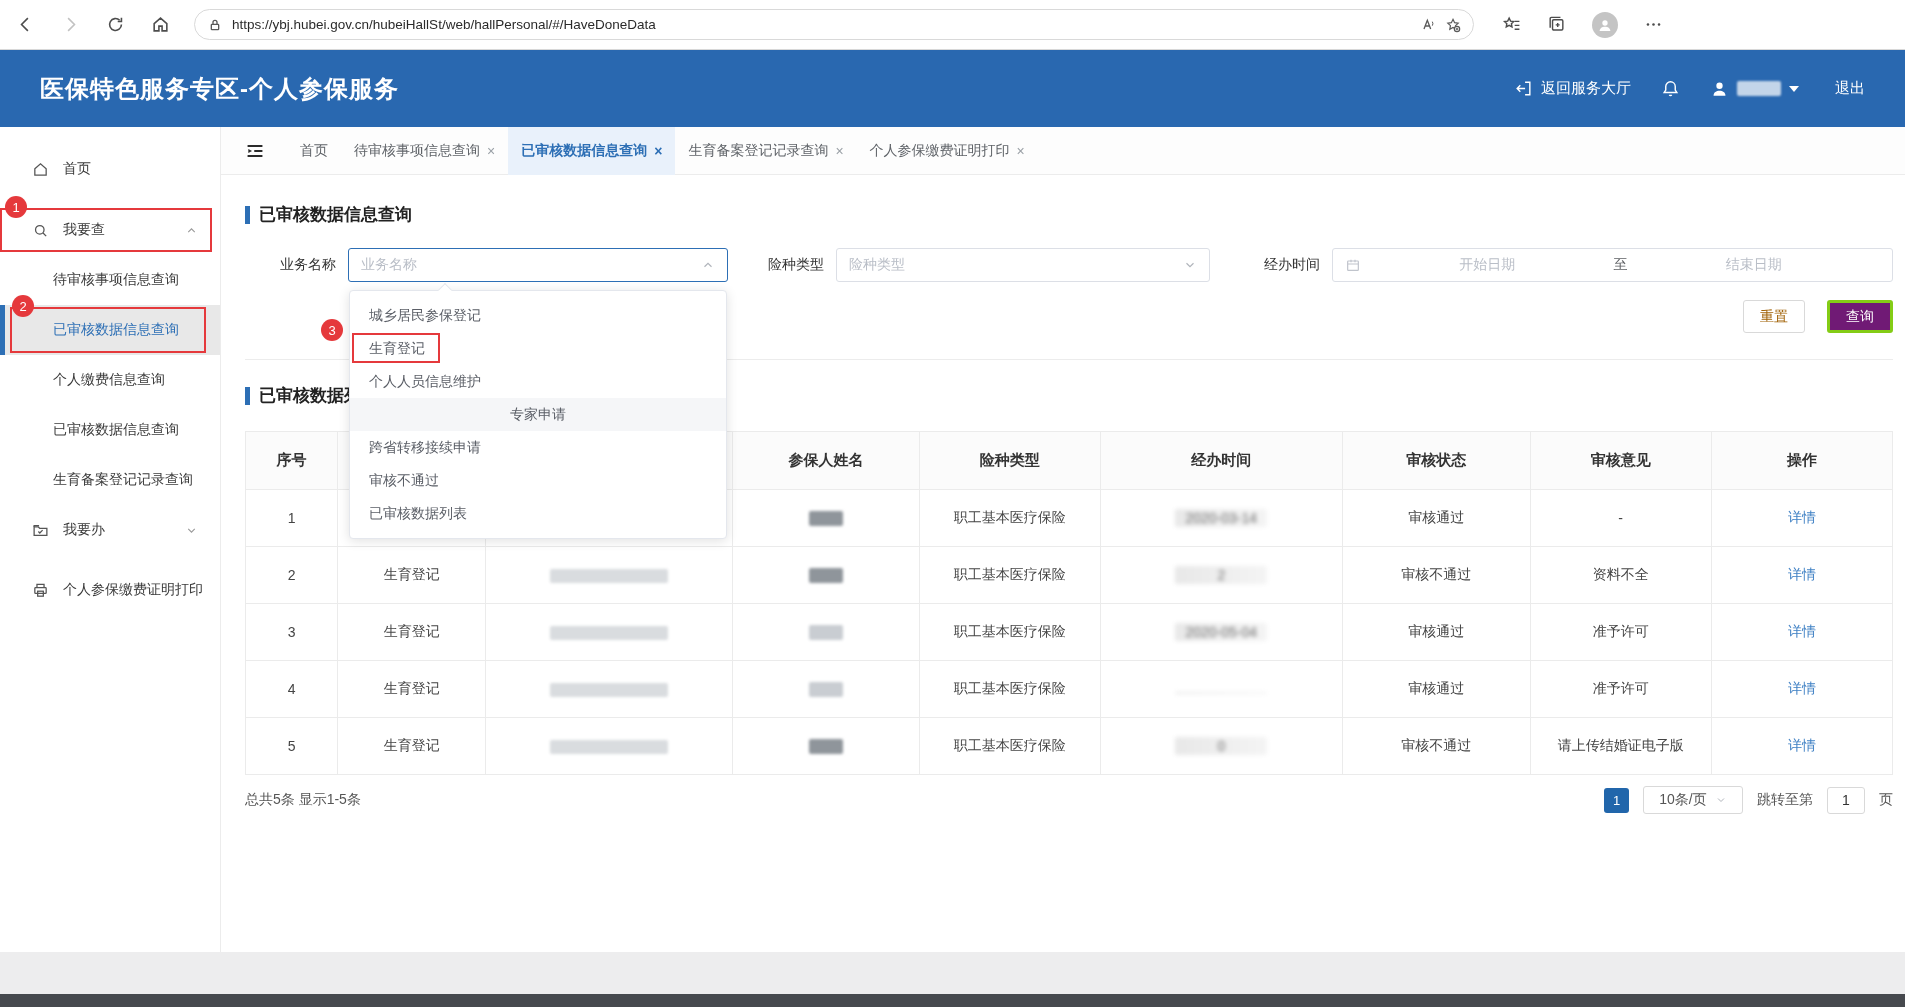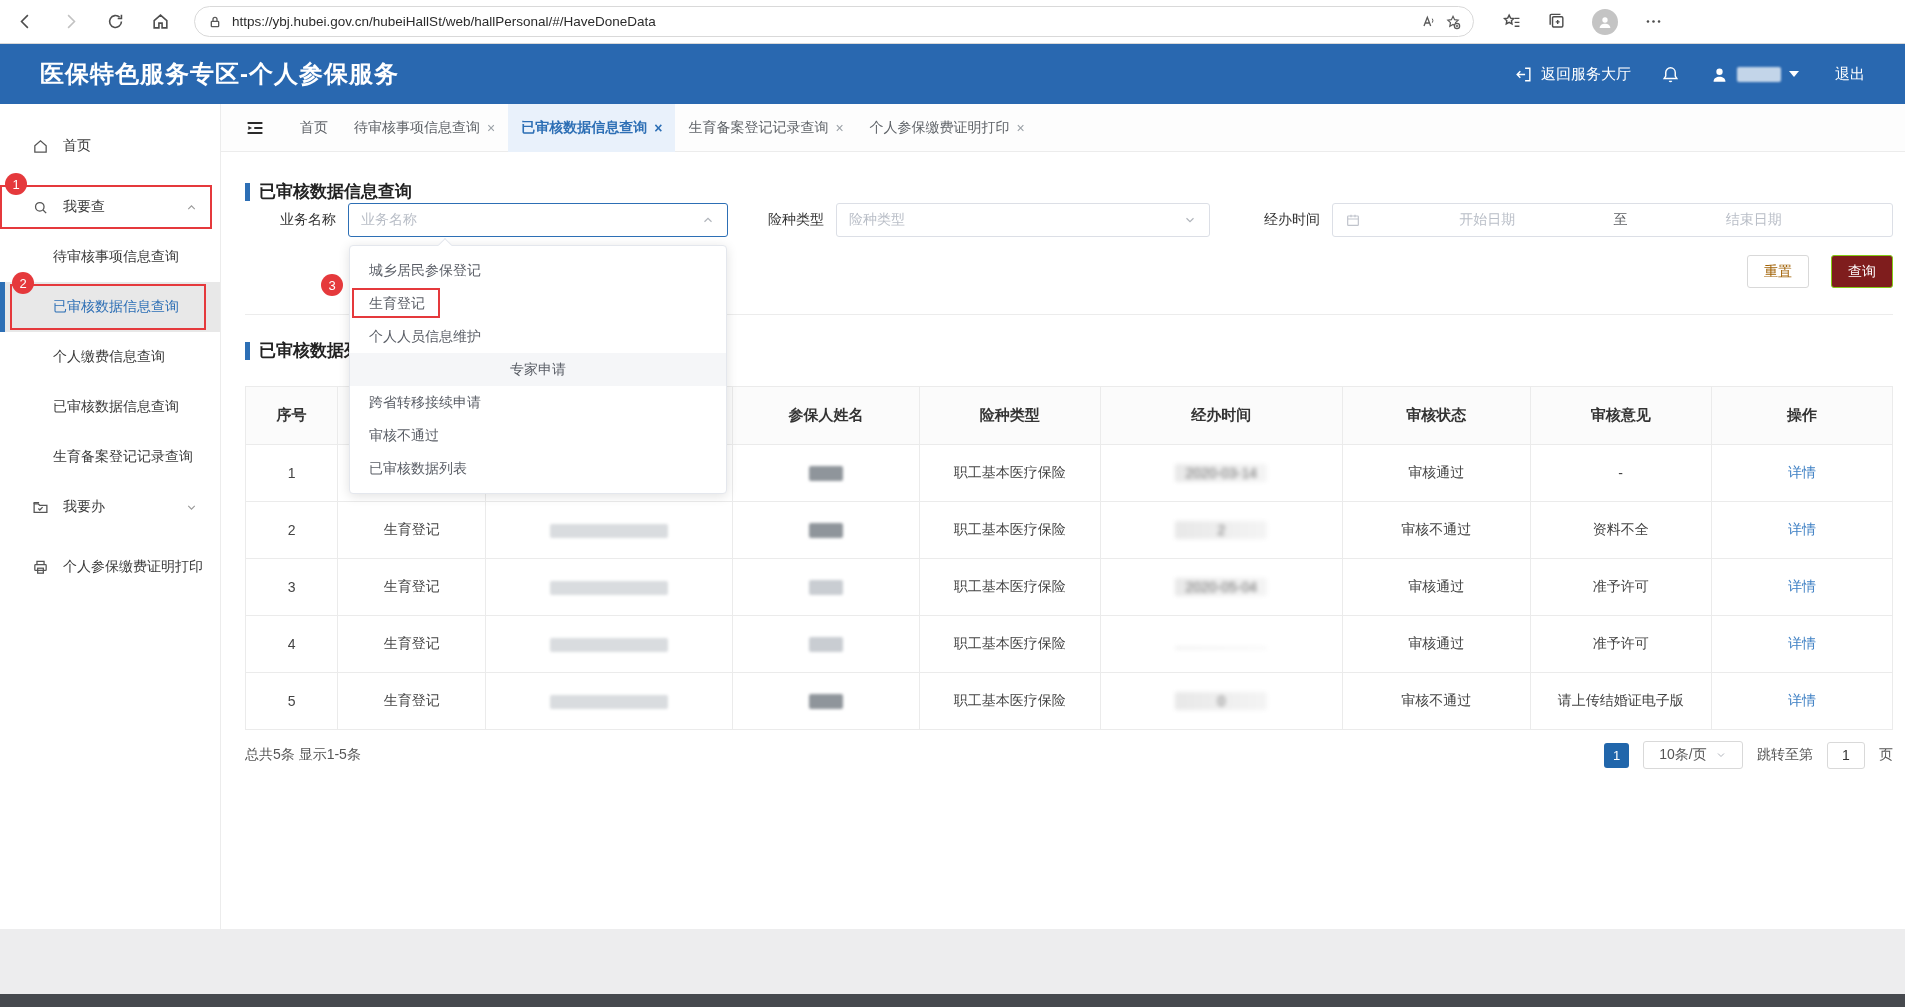"https://ybj.hubei.gov.cn/hubeiHallSt/web" .chrome { height: 44px -> 50px }
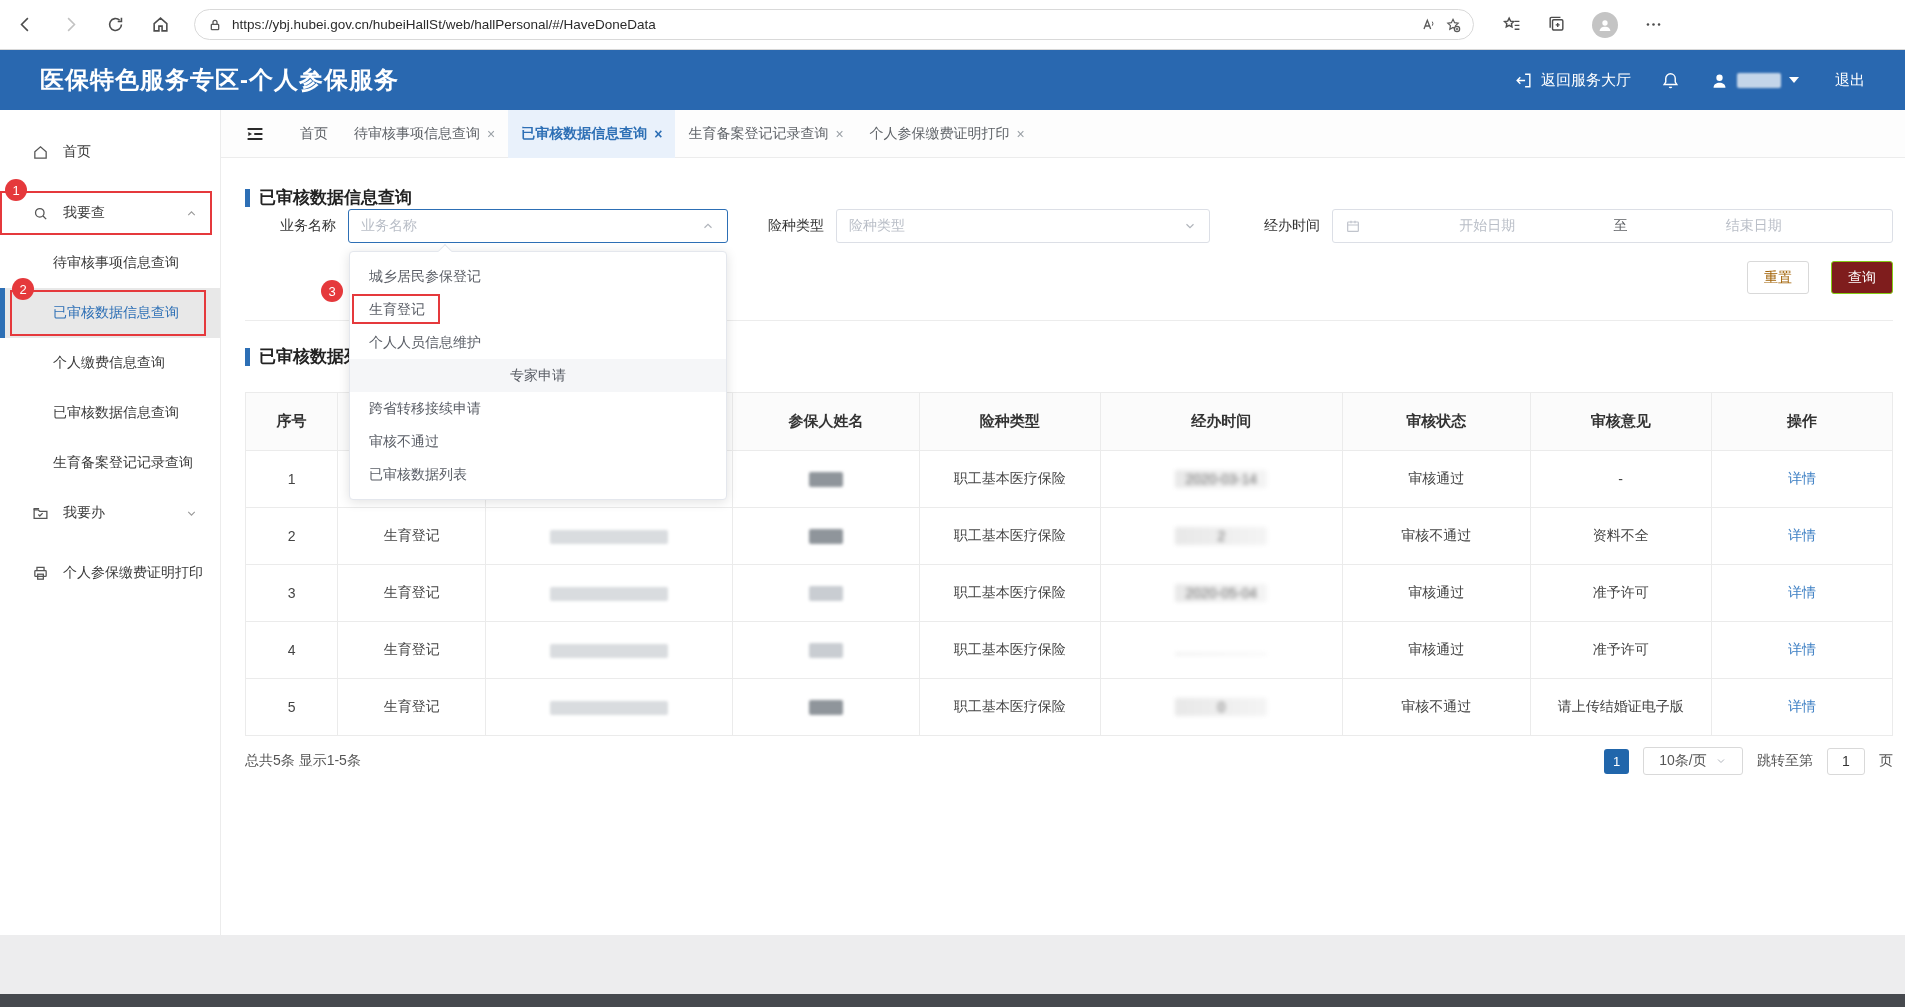"医保特色服务专区-个人参保服务" .appbar { height: 60px -> 77px }
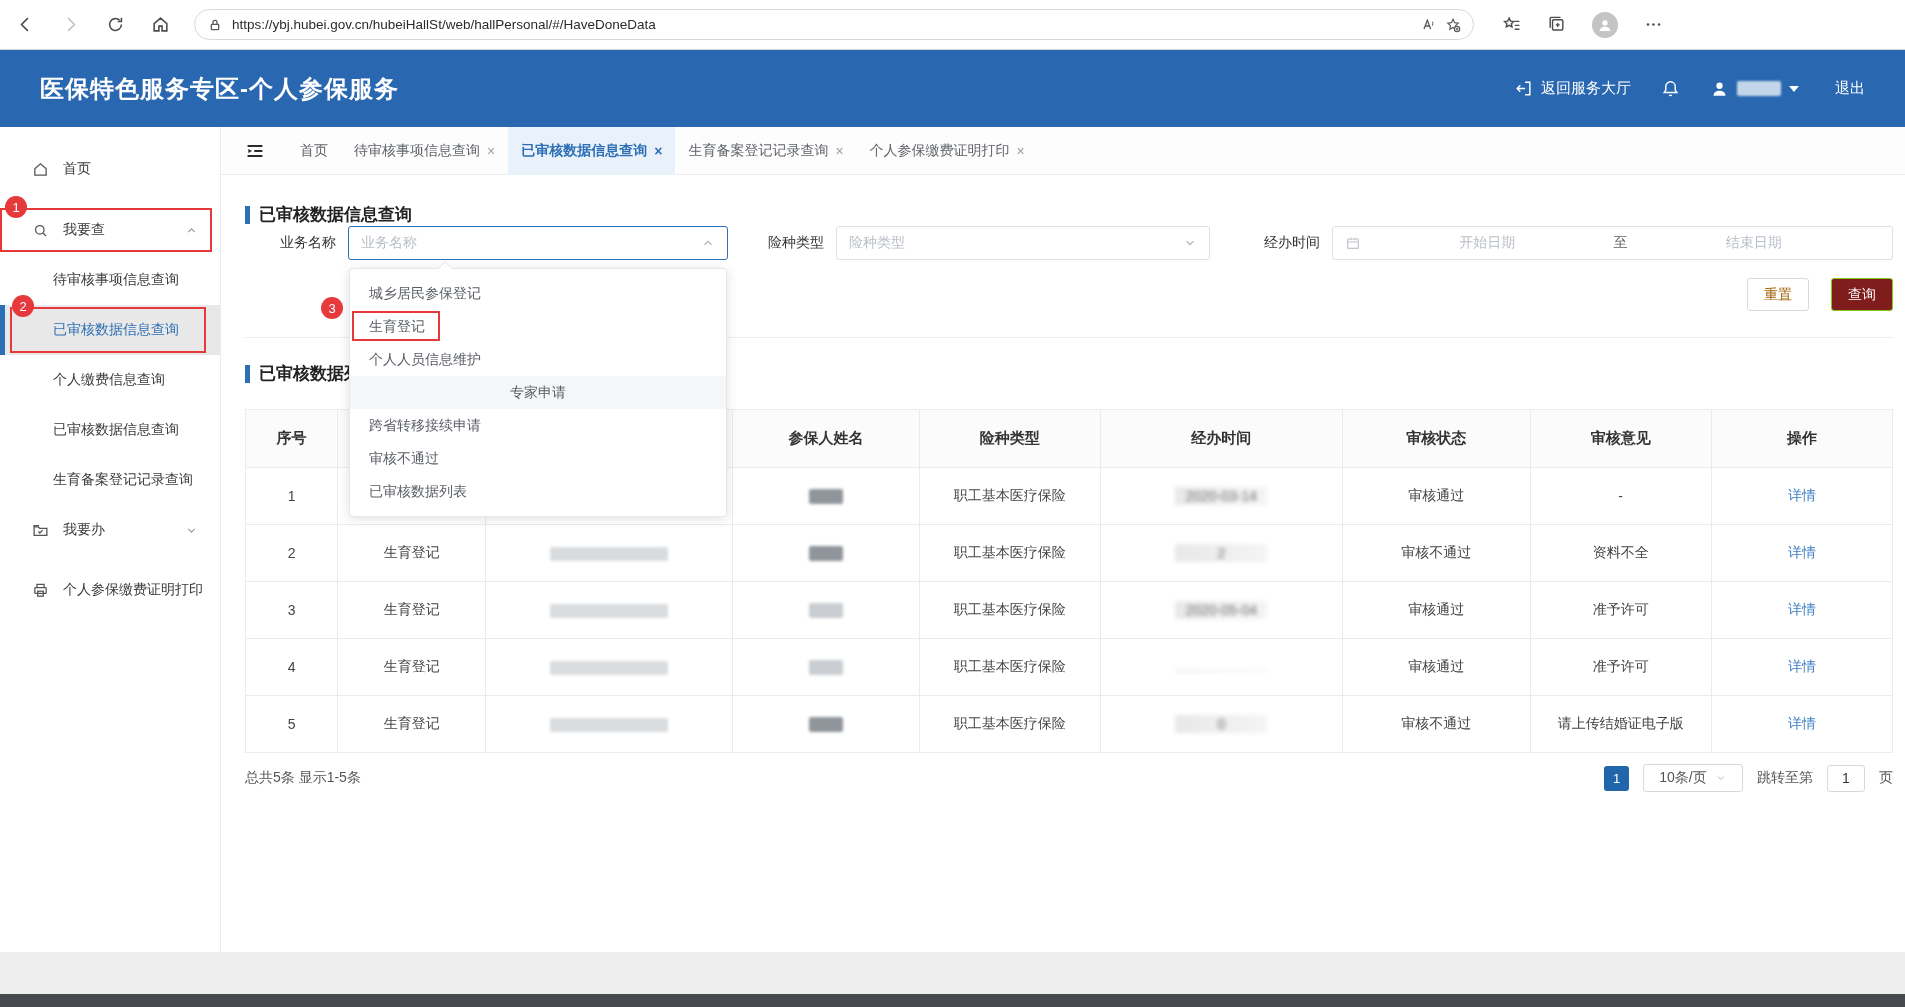"业务名称" .form-row { margin-top: none -> 22px }
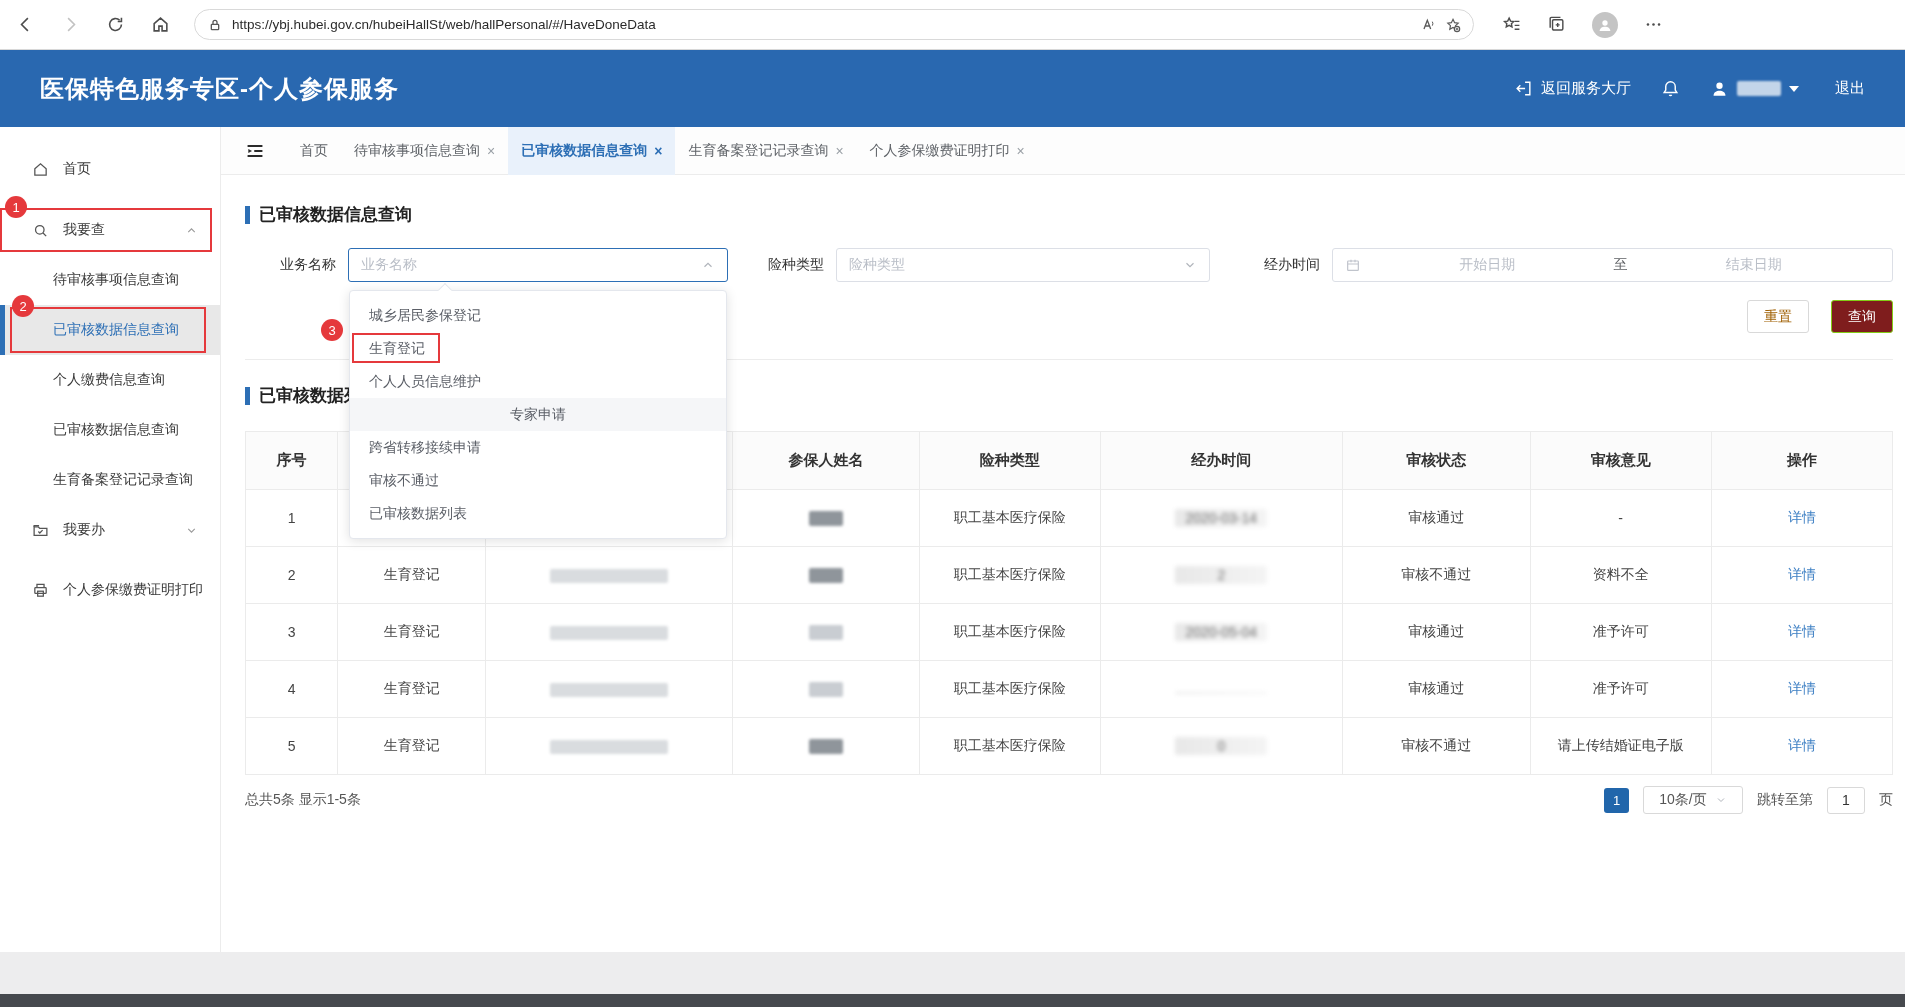"查询" .btn.primary { background: #7f1d1d -> #701a75; border: 1px solid #84cc16 -> 3px solid #84cc16 }
